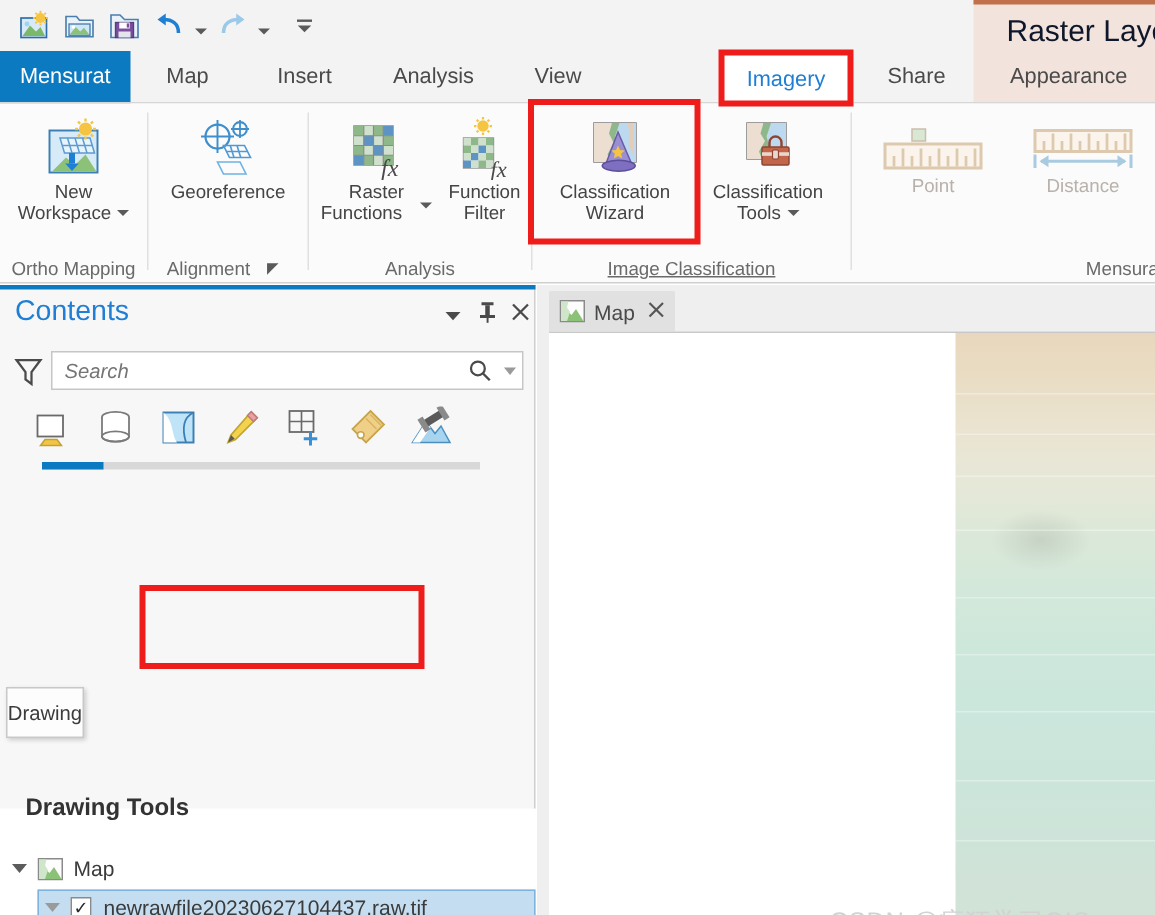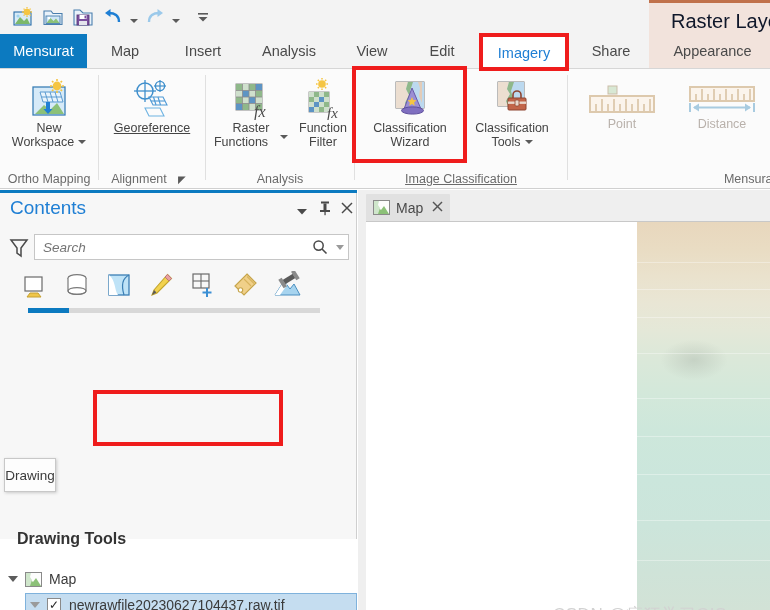"Edit" div.tab { html: <div>Edit</div> -> none }
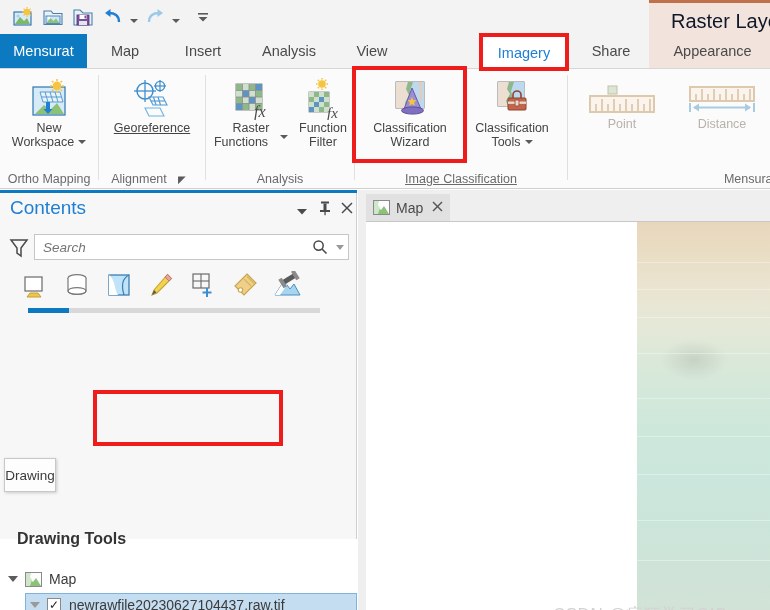"Georeference" div.rbtn { text-decoration: underline -> none }
